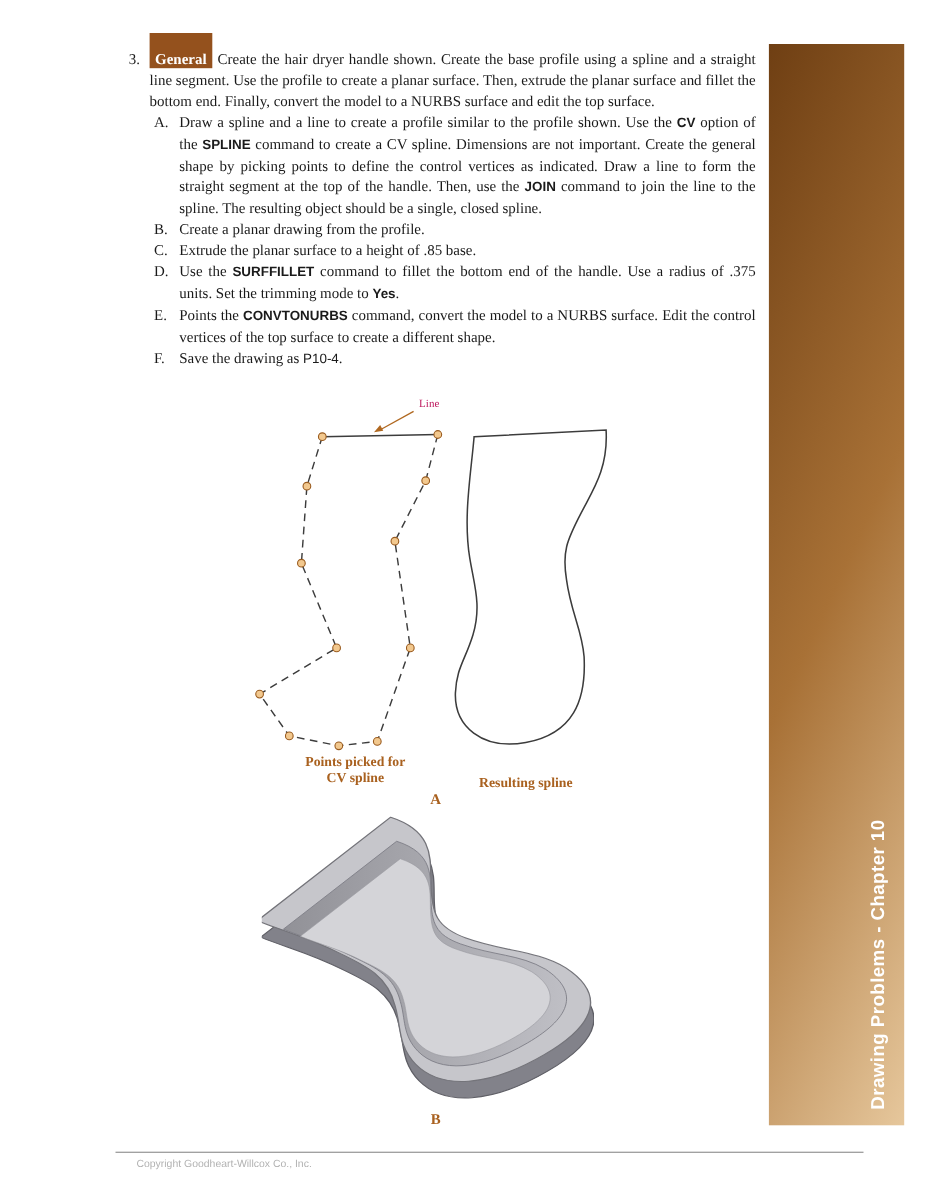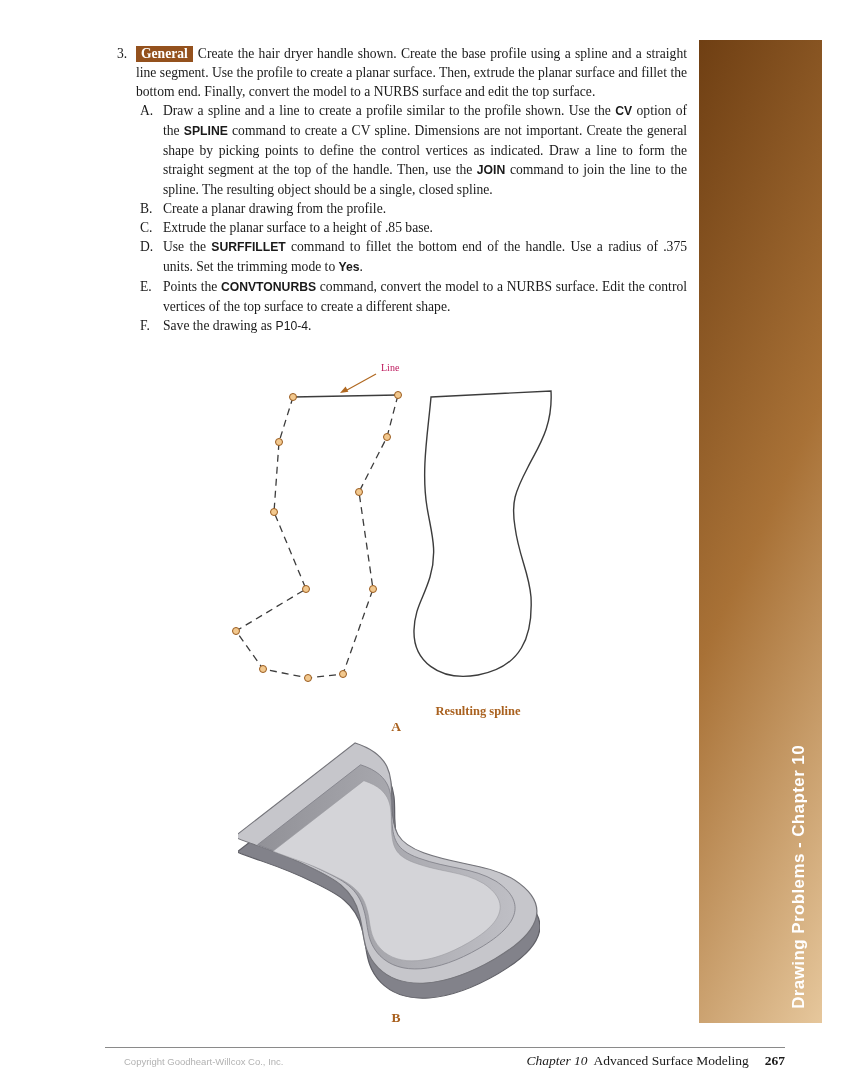"General" .badge { padding: 0 5px 1px 5px -> 16px 5px 1px 5px }
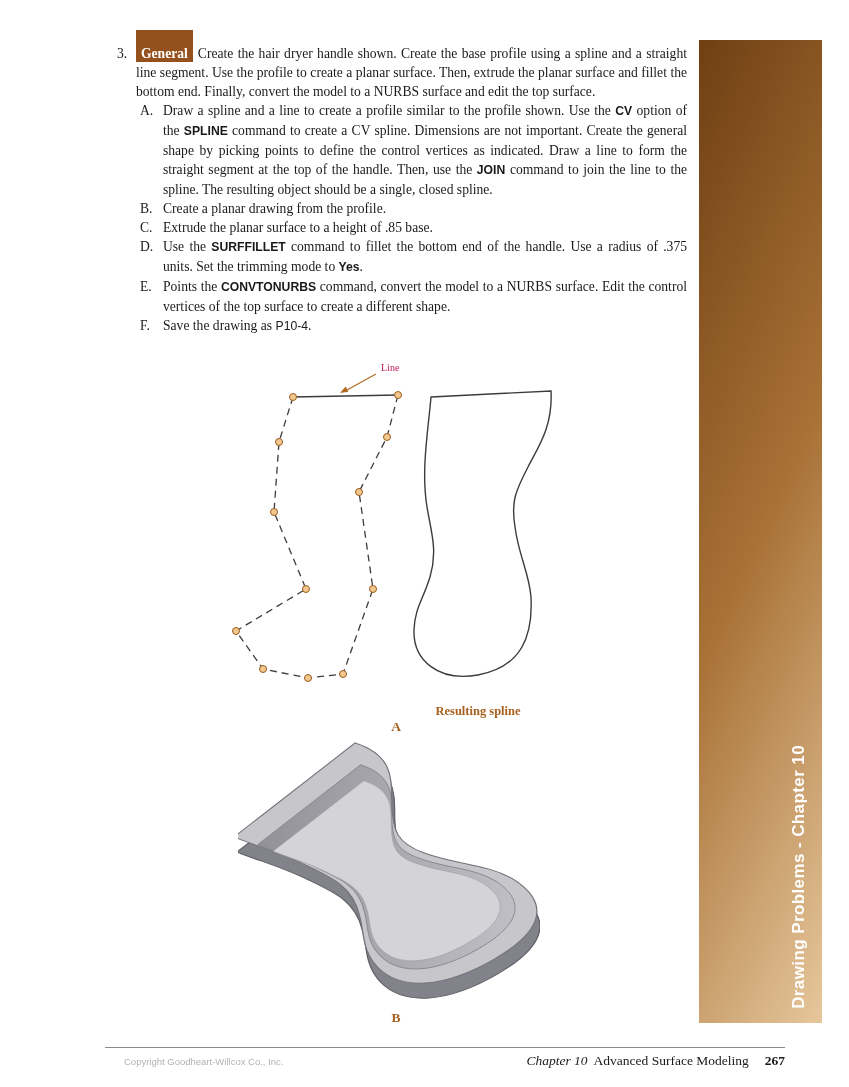"Points picked for" div.cap-left { html: none -> <div> <div>Points picked for</div> <div>CV spline</div> </div> }
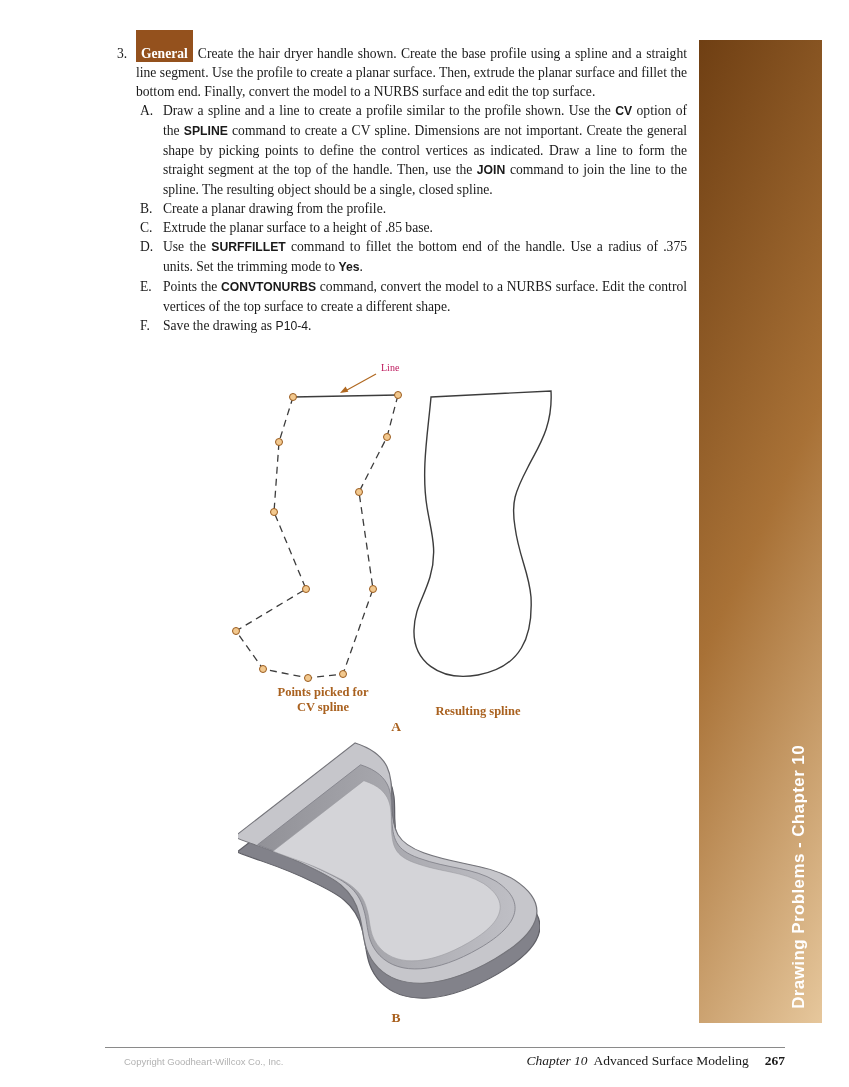"Chapter 10 Advanced Surface Modeling" span.footer-right { html: <span> <span>Chapter 10</span><span>Advanced Surface Modeling</span><span>267</span> </span> -> none }
